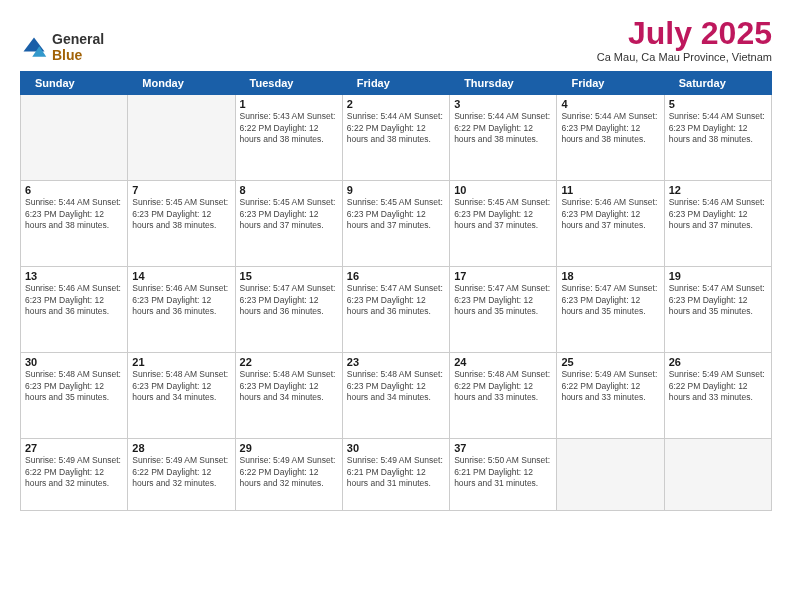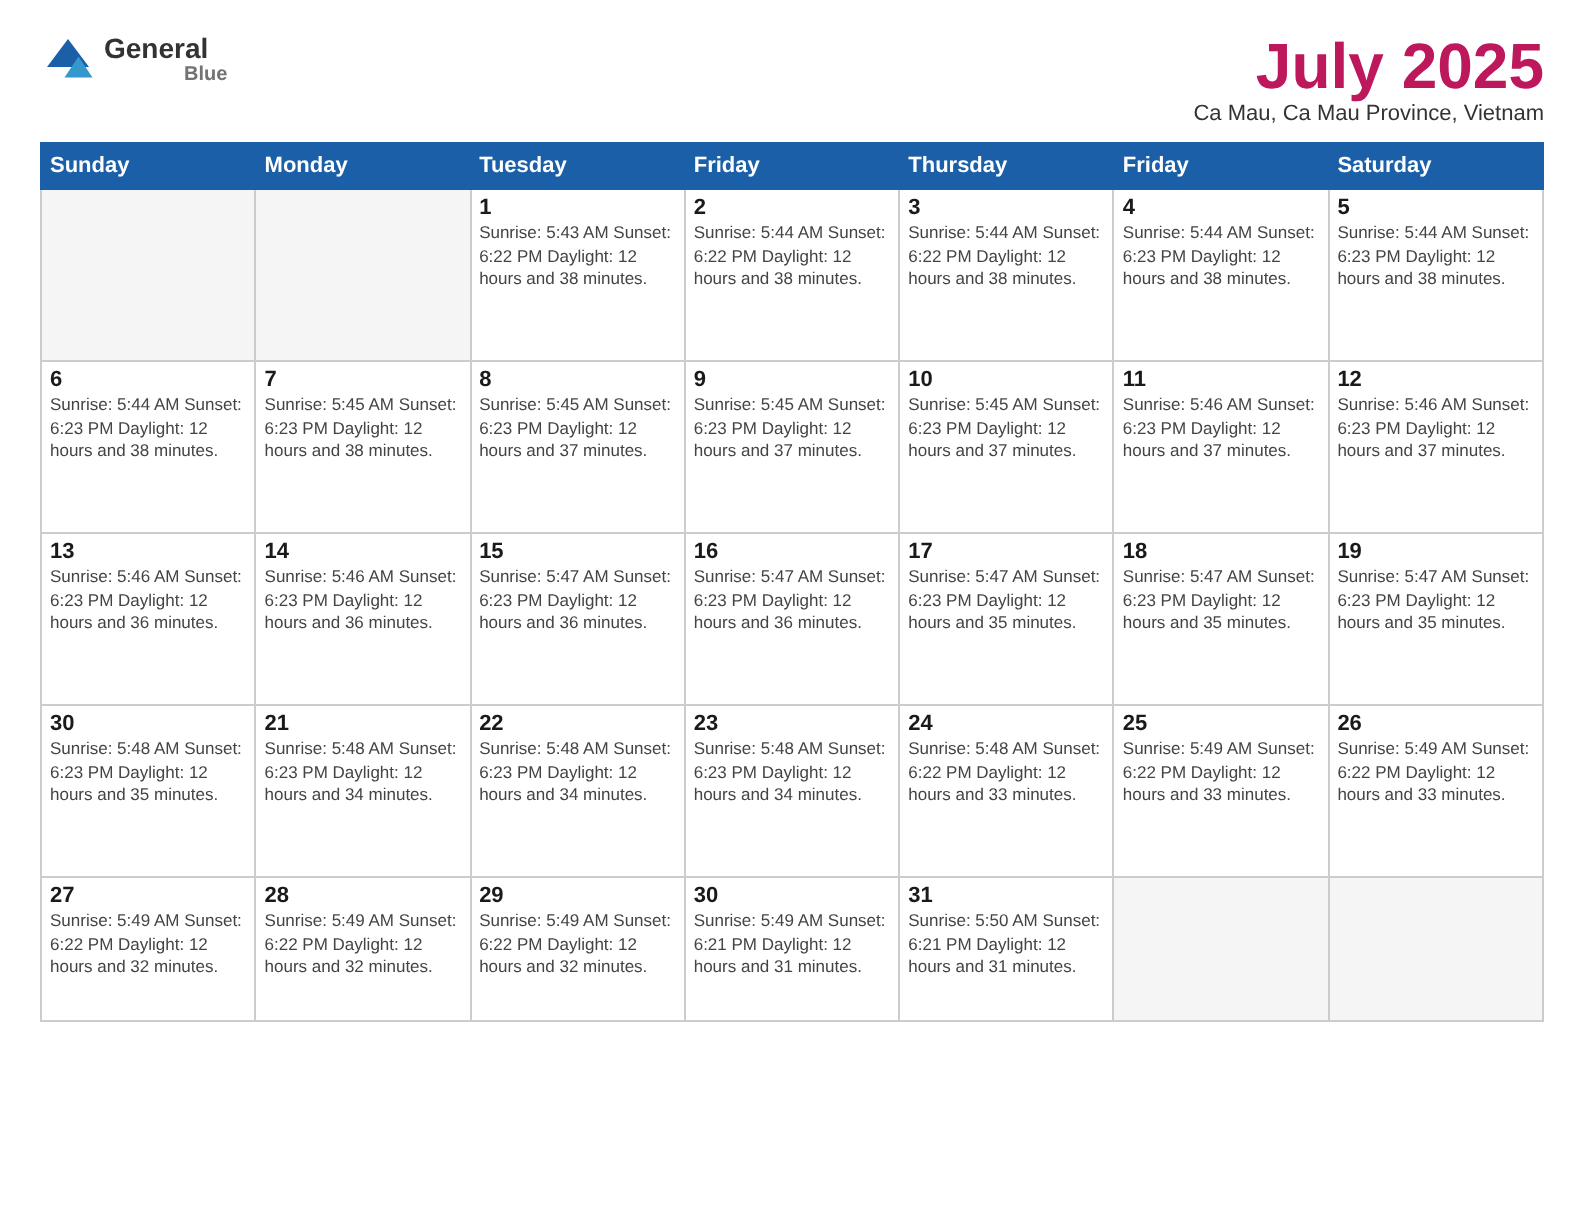"General" .header { align-items: flex-start -> flex-end }
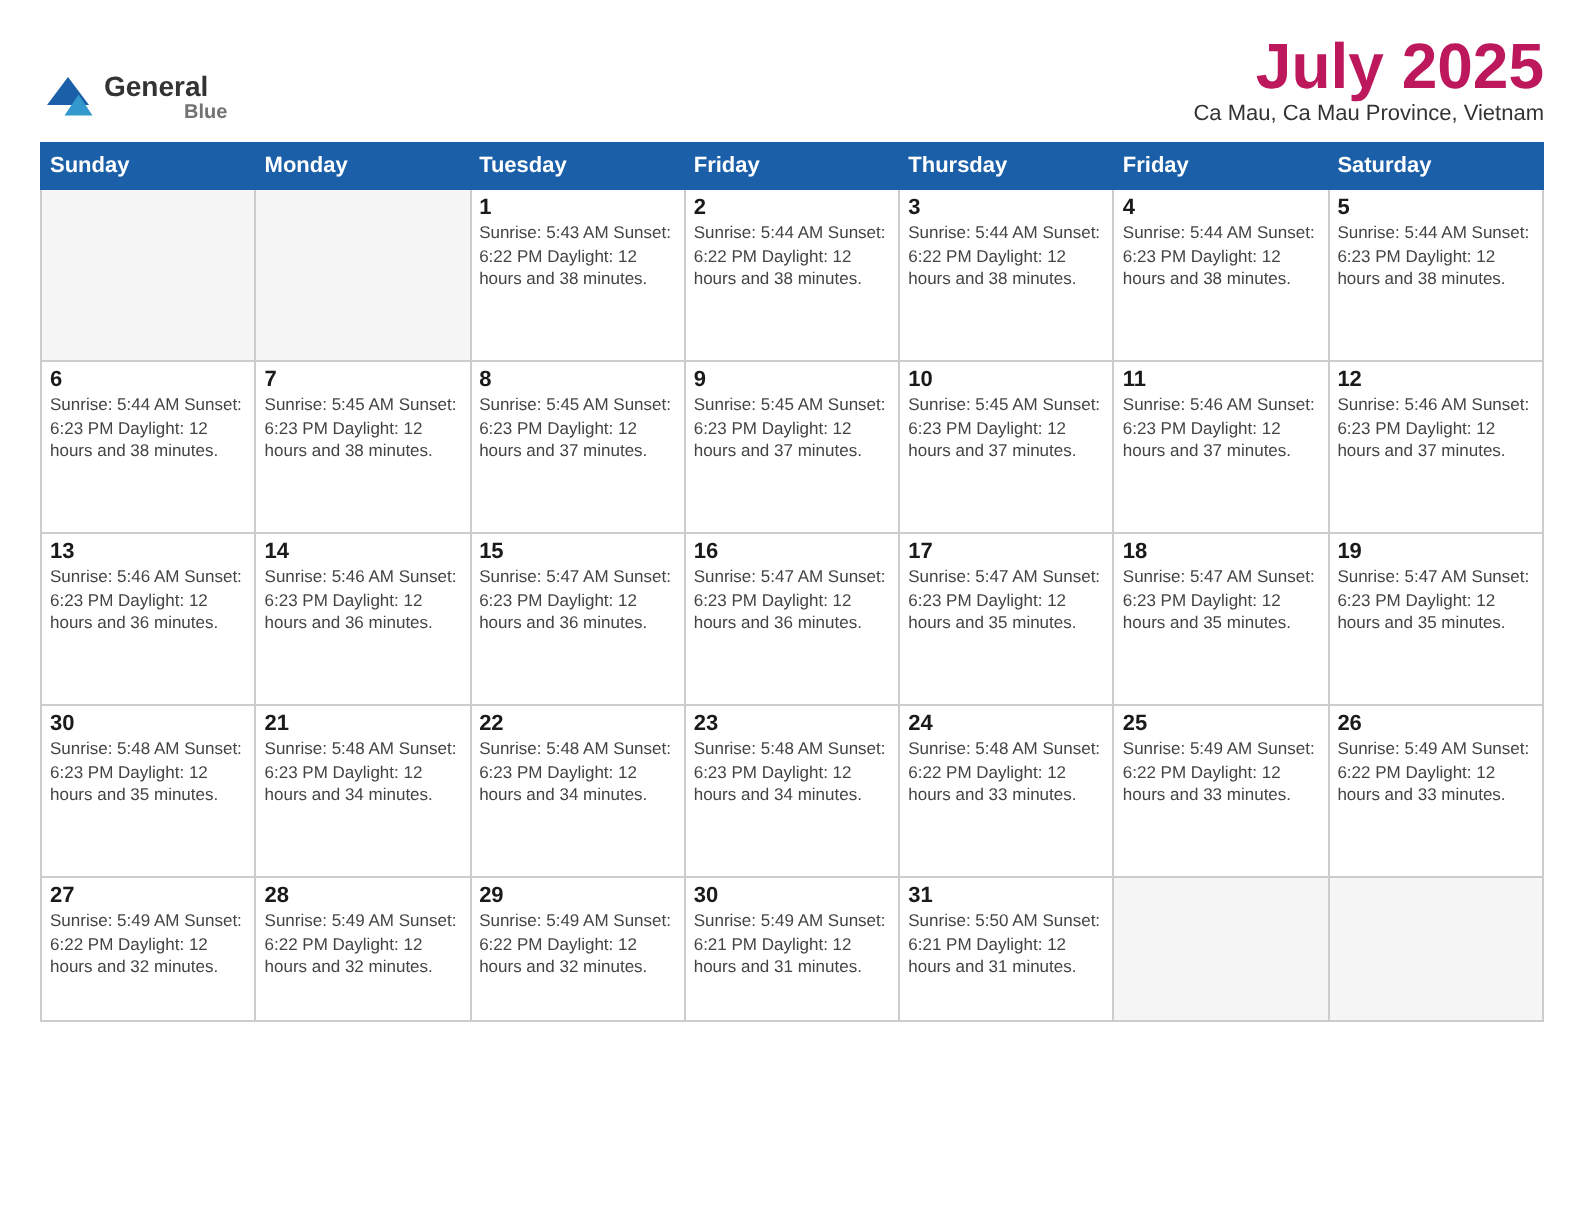"Blue" .logo-blue { color: #737373 -> #a16207; font-size: 10px -> 14px; margin-left: 40px -> none }
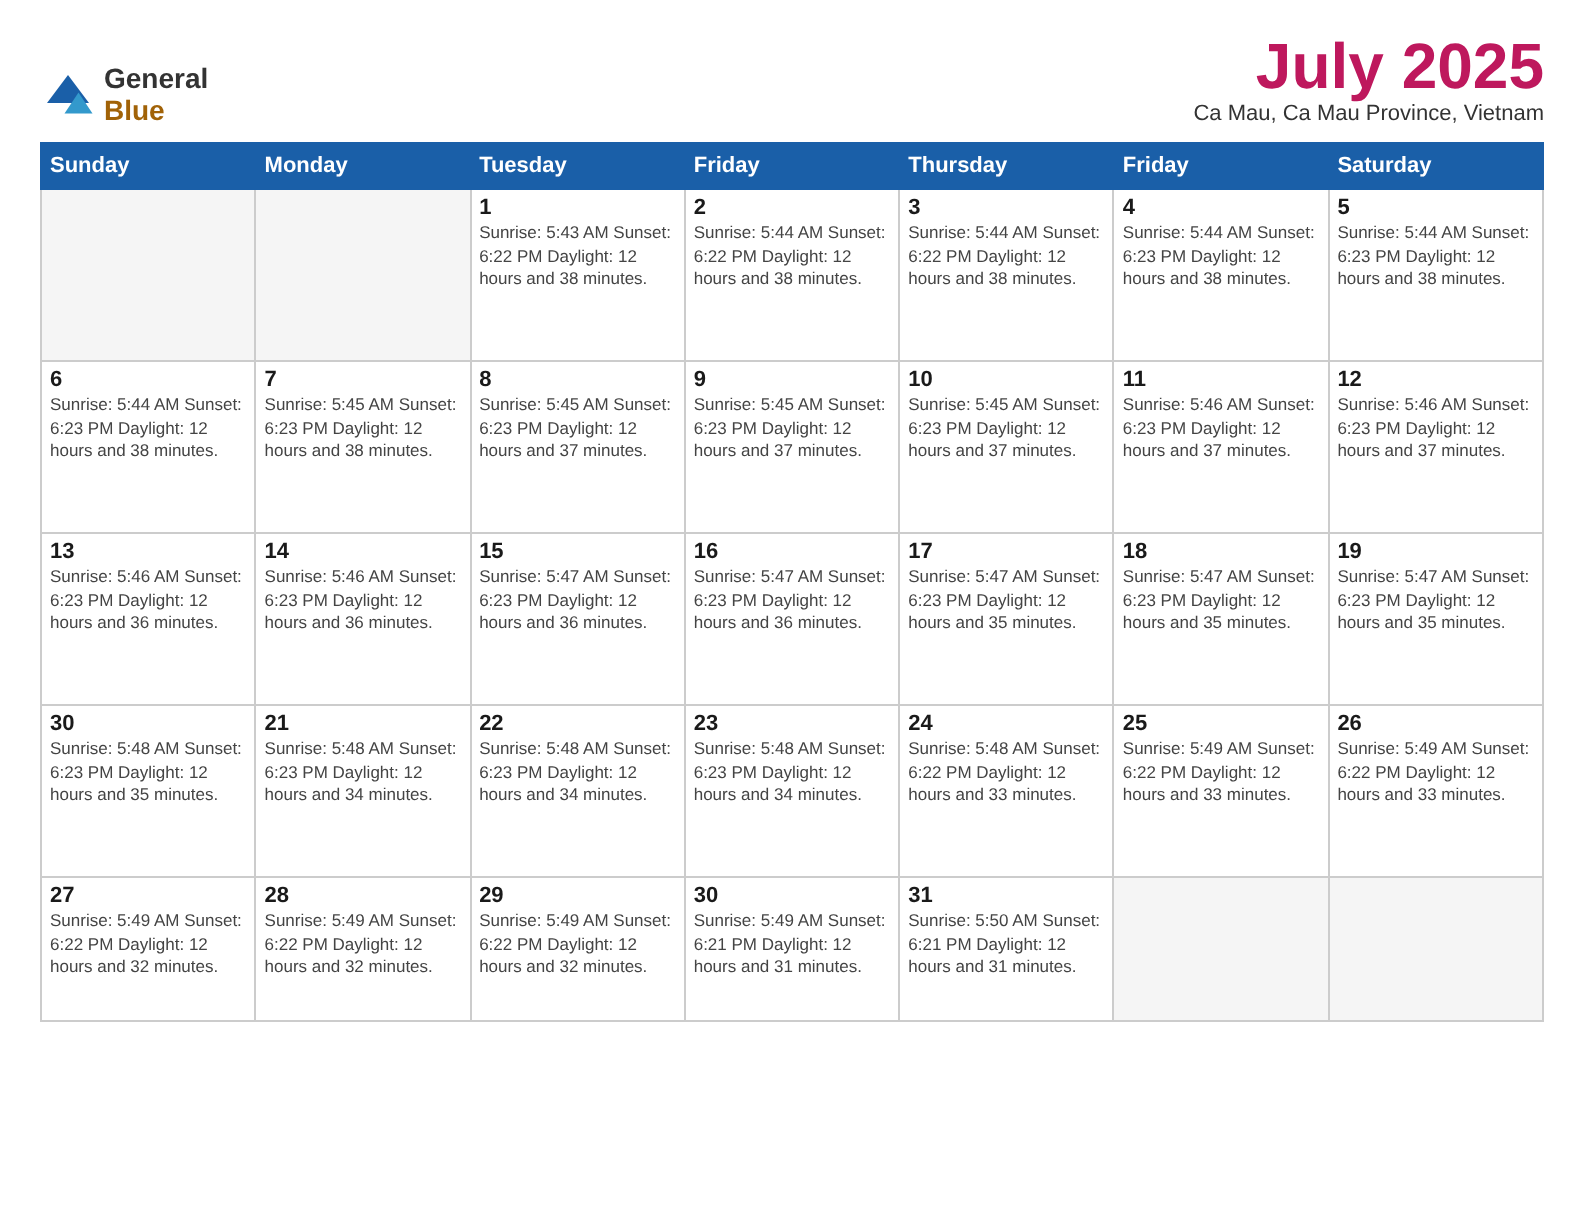"Sunday" .calendar thead tr th { padding: 5px 4px -> 5px 14px }
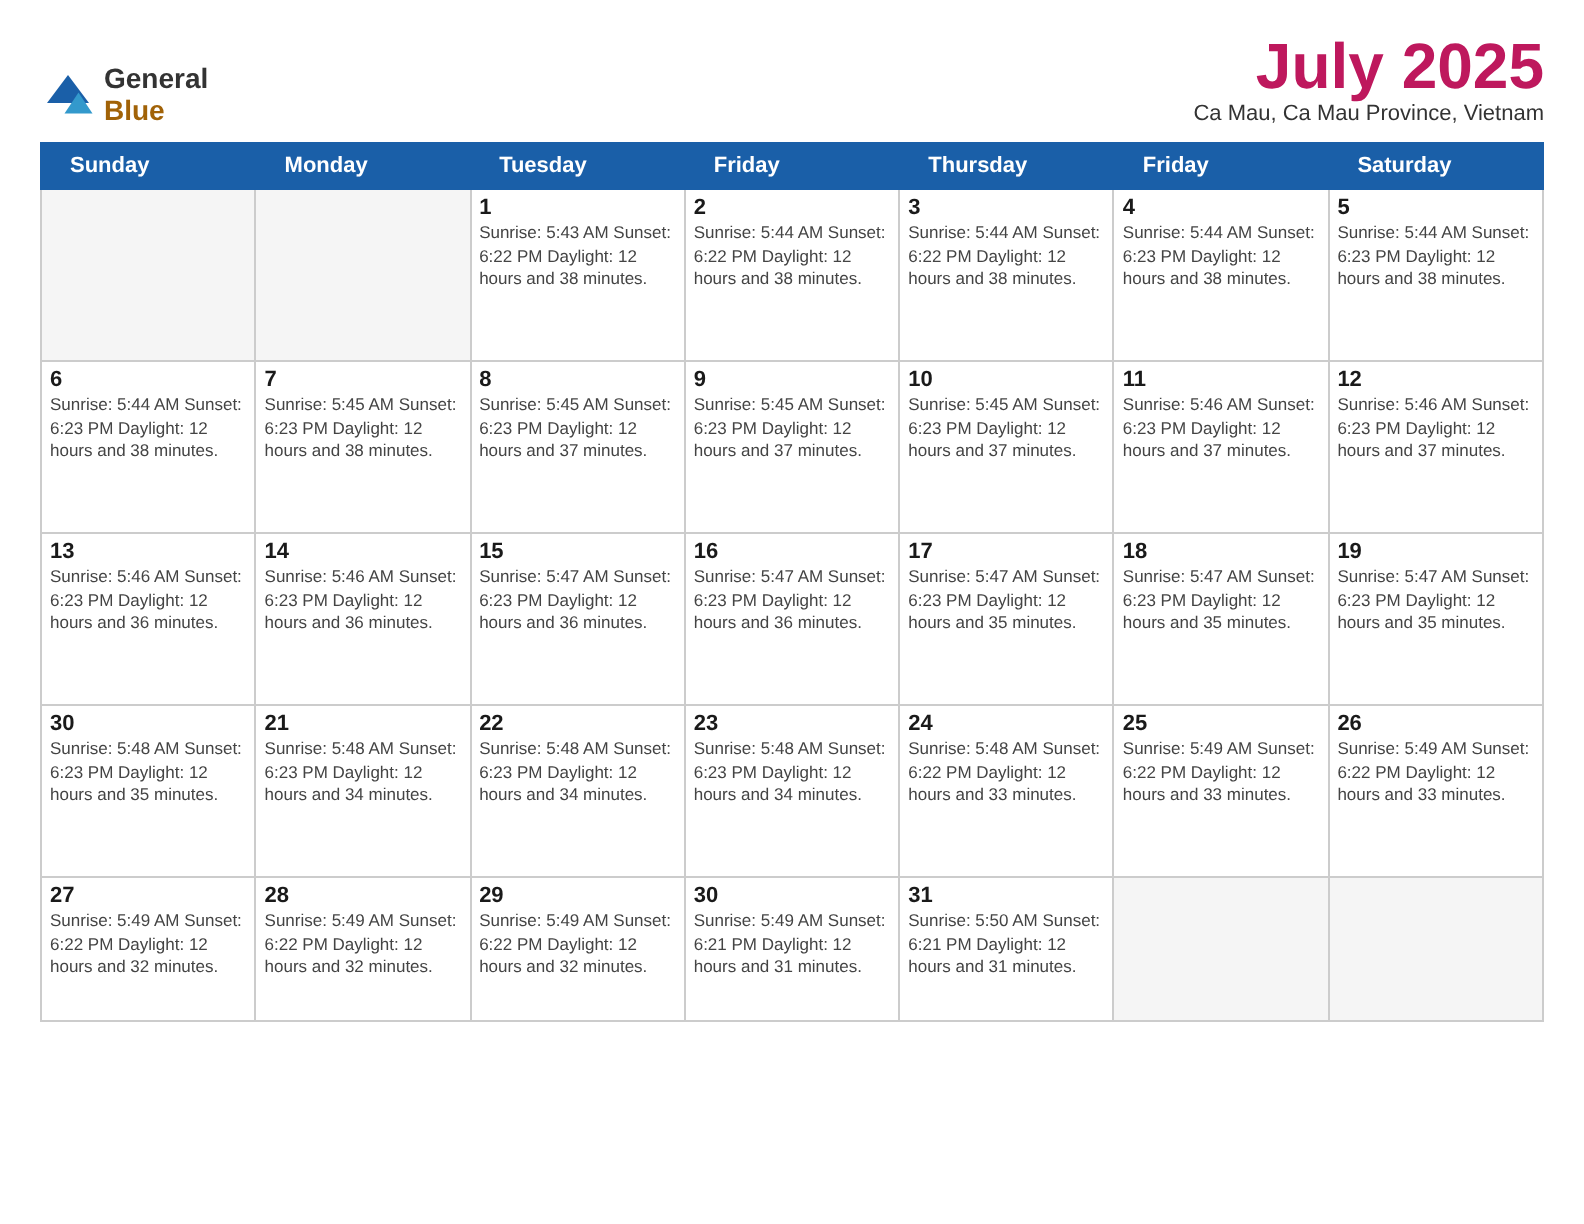"31" span.day-number { text: 31 -> 37 }
